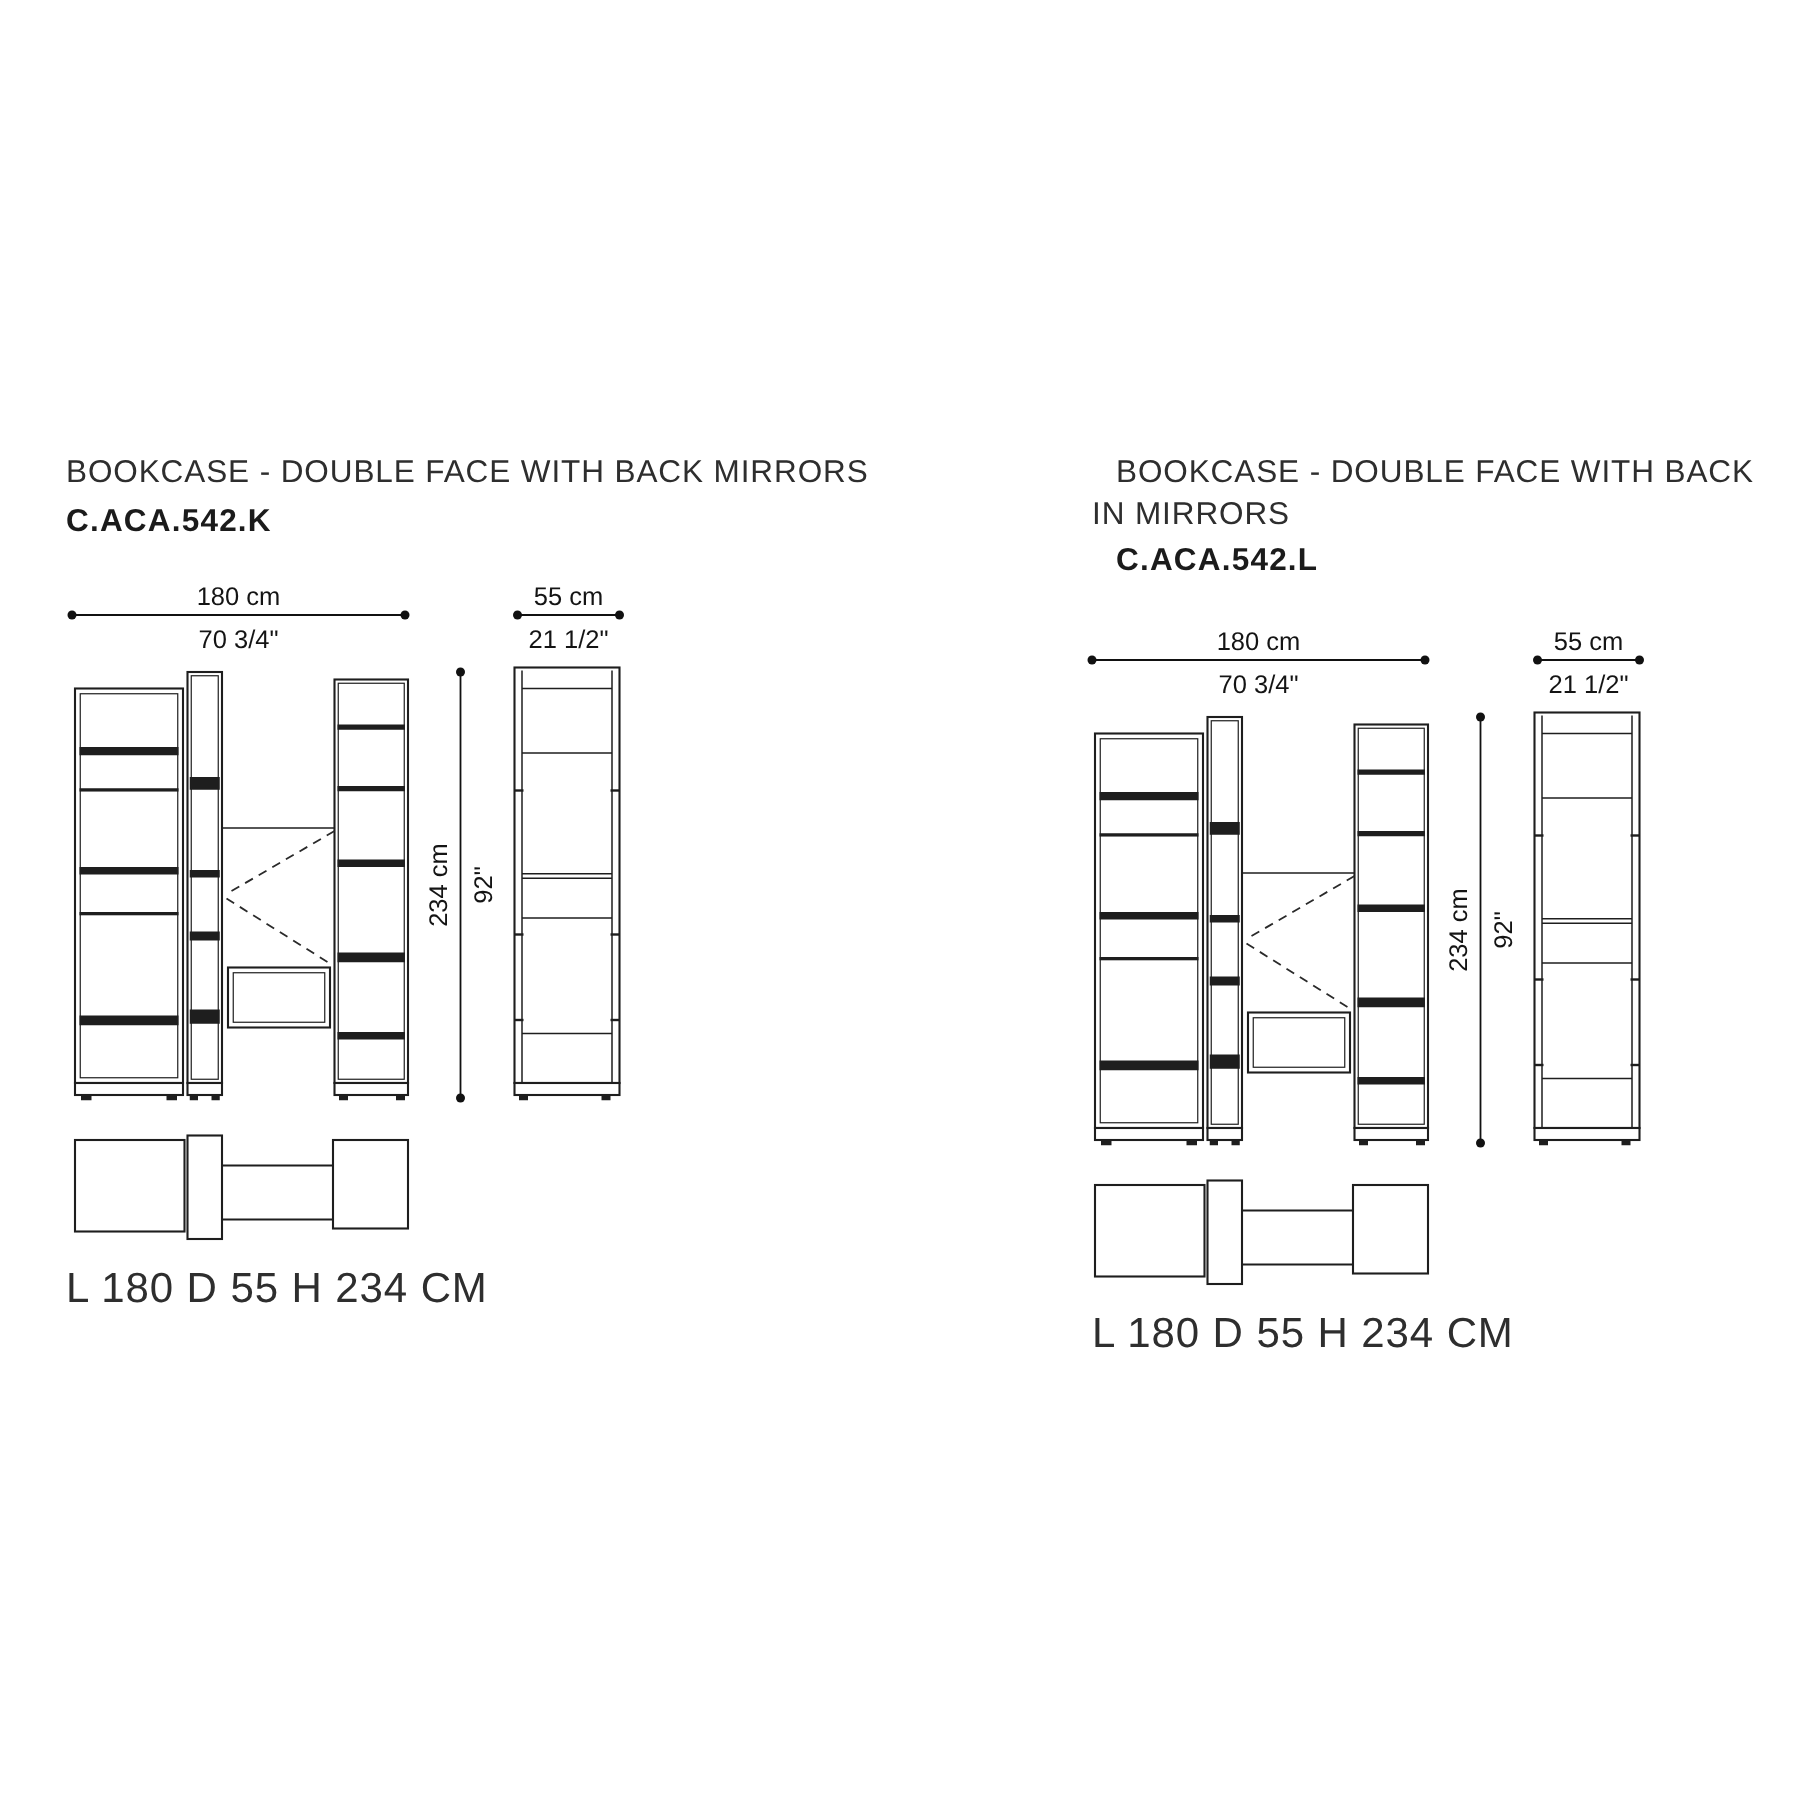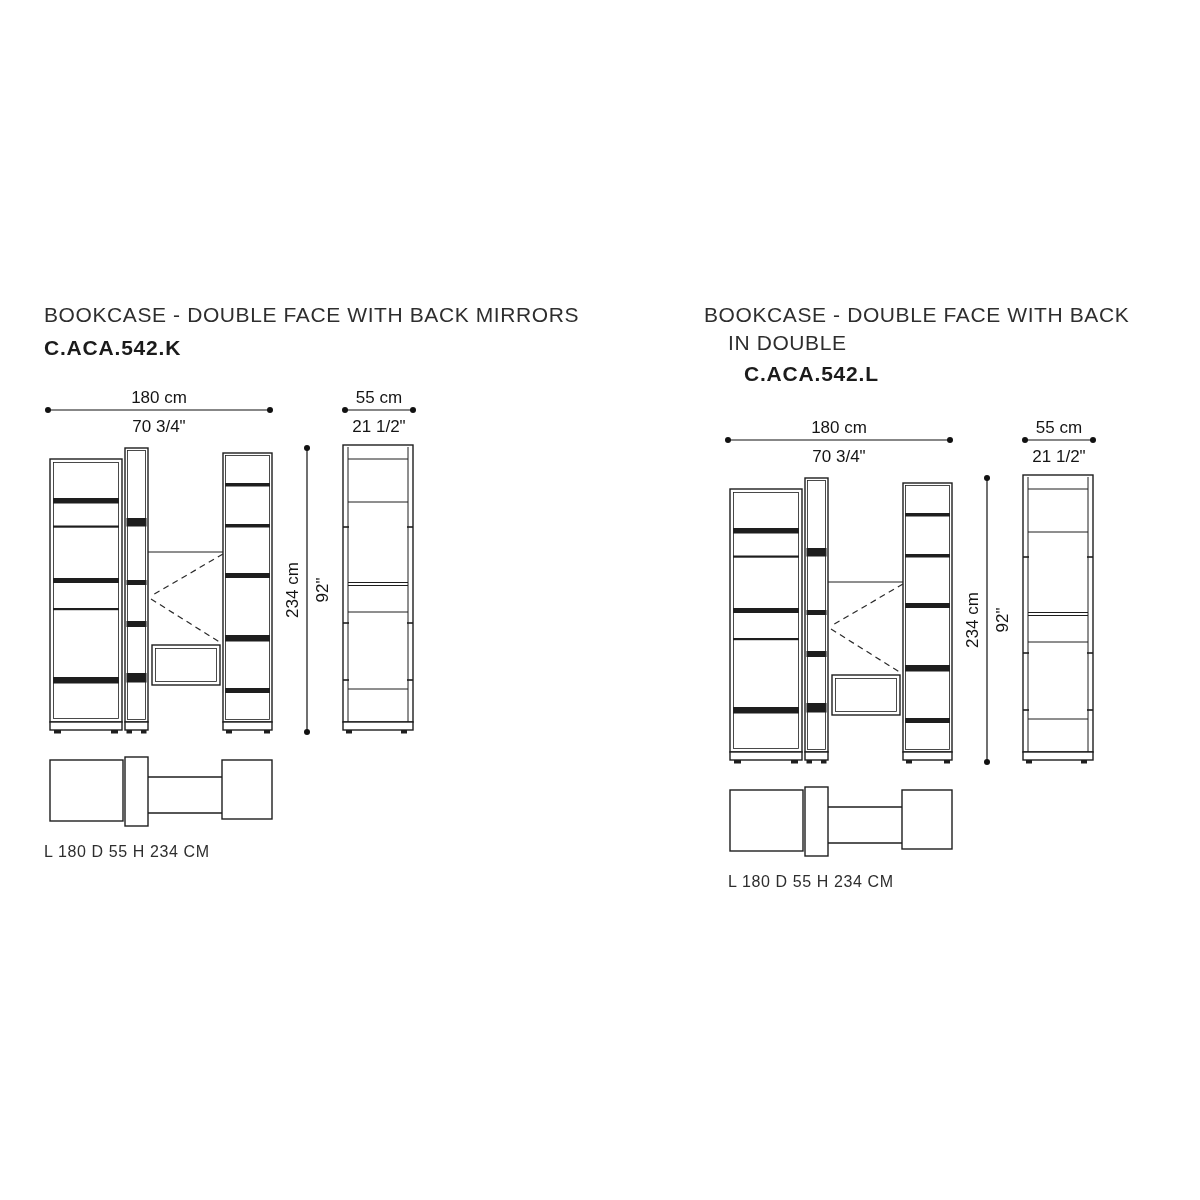"BOOKCASE - DOUBLE FACE WITH BACK" div.panel-title { left: 704px -> 744px }
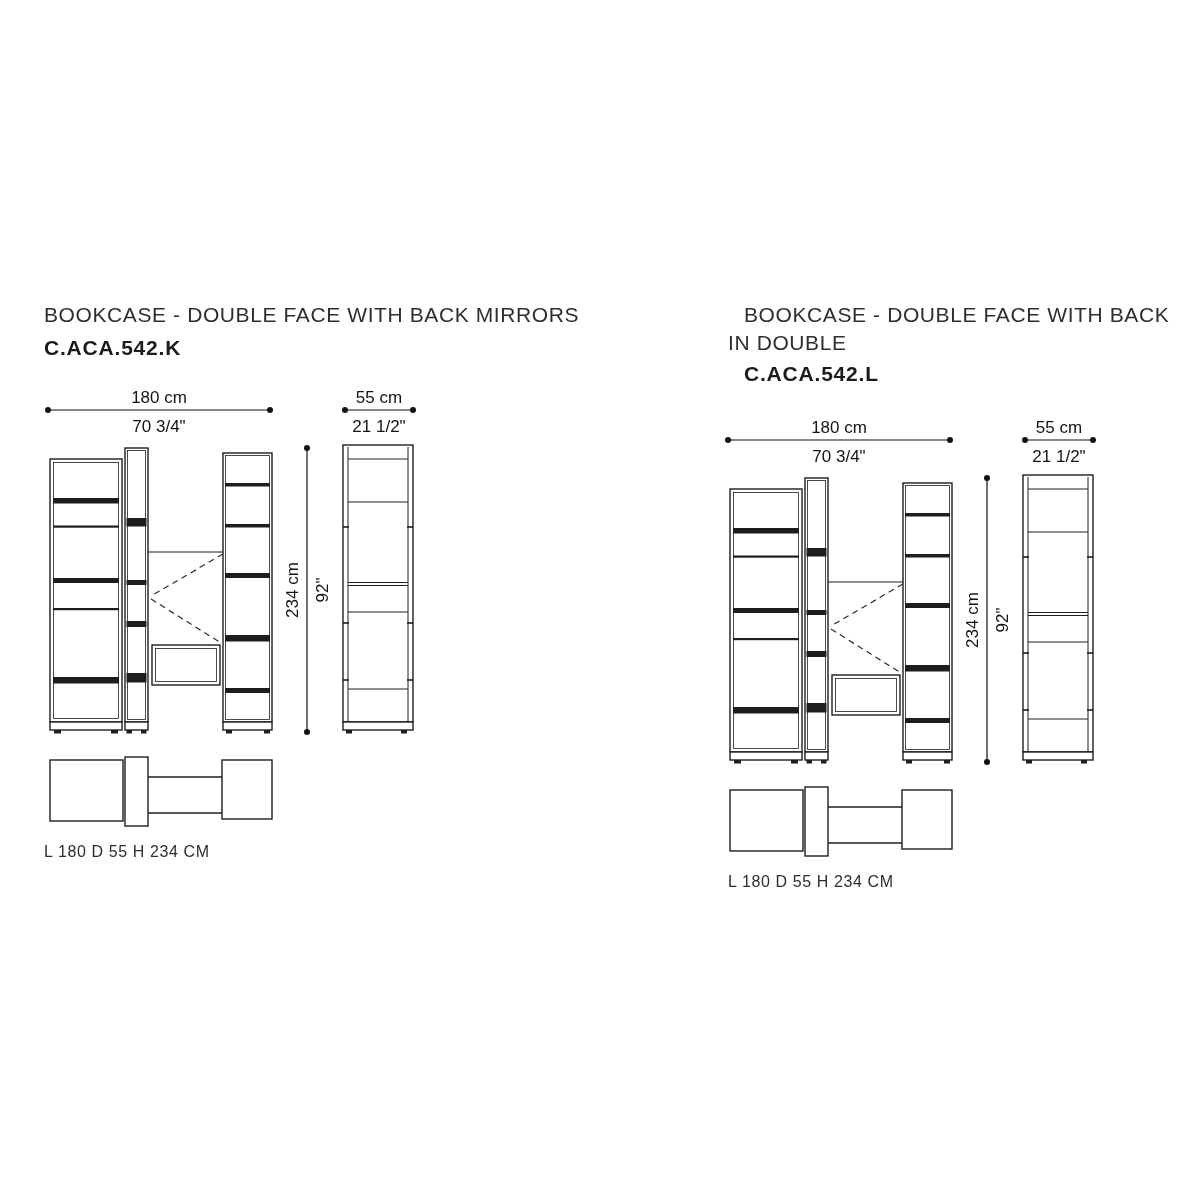"IN DOUBLE" div.panel-title { text: DOUBLE -> MIRRORS }
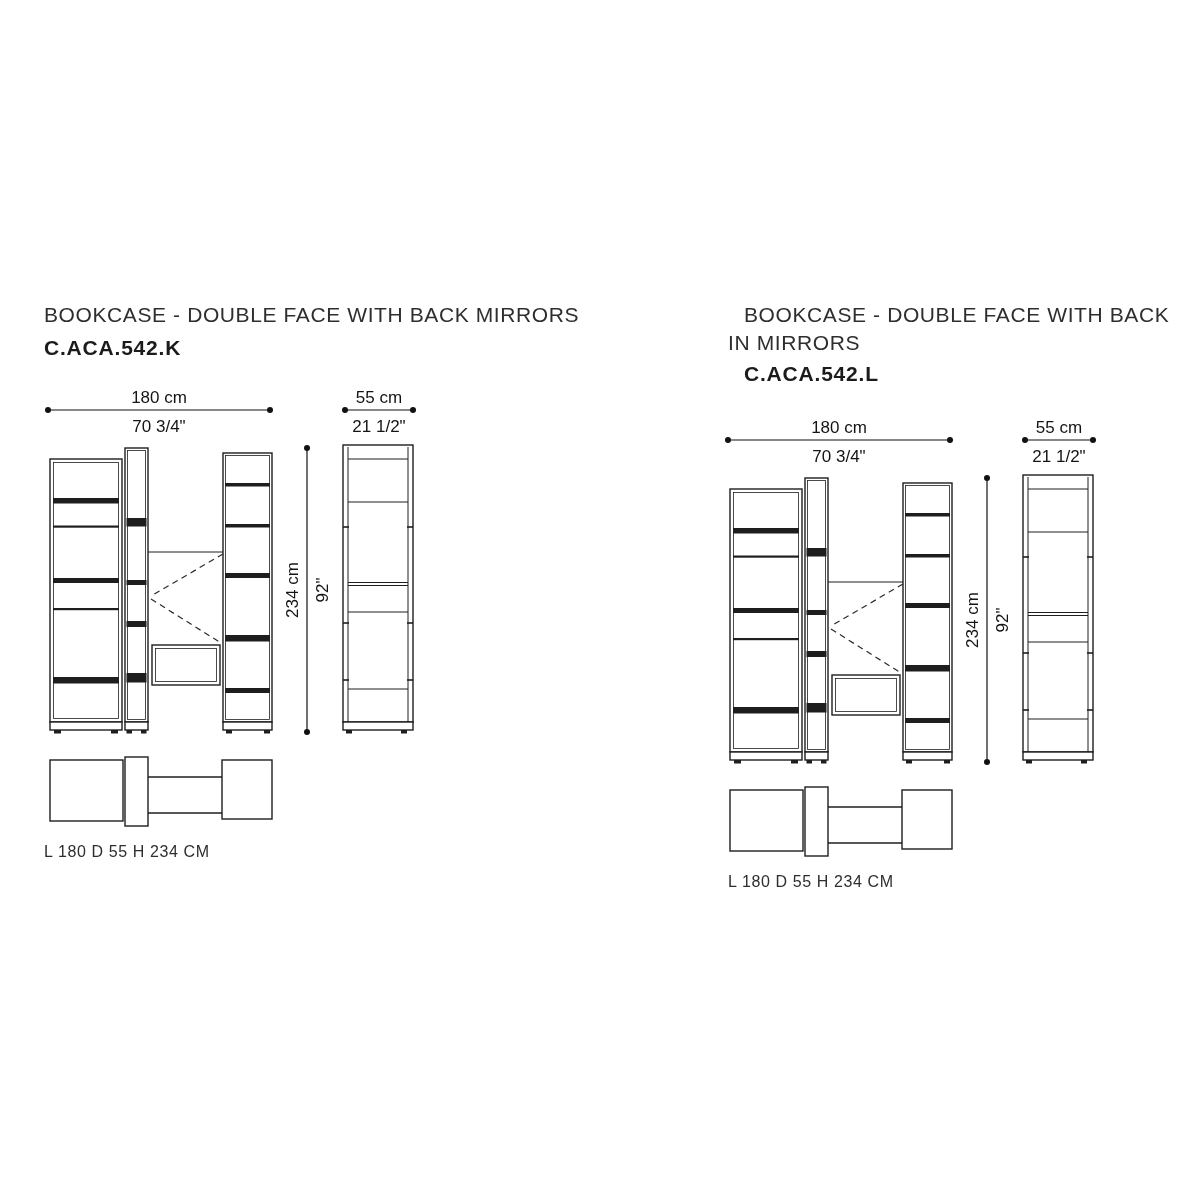"L 180 D 55 H" .spec-text { font-size: 16px -> 28px }
